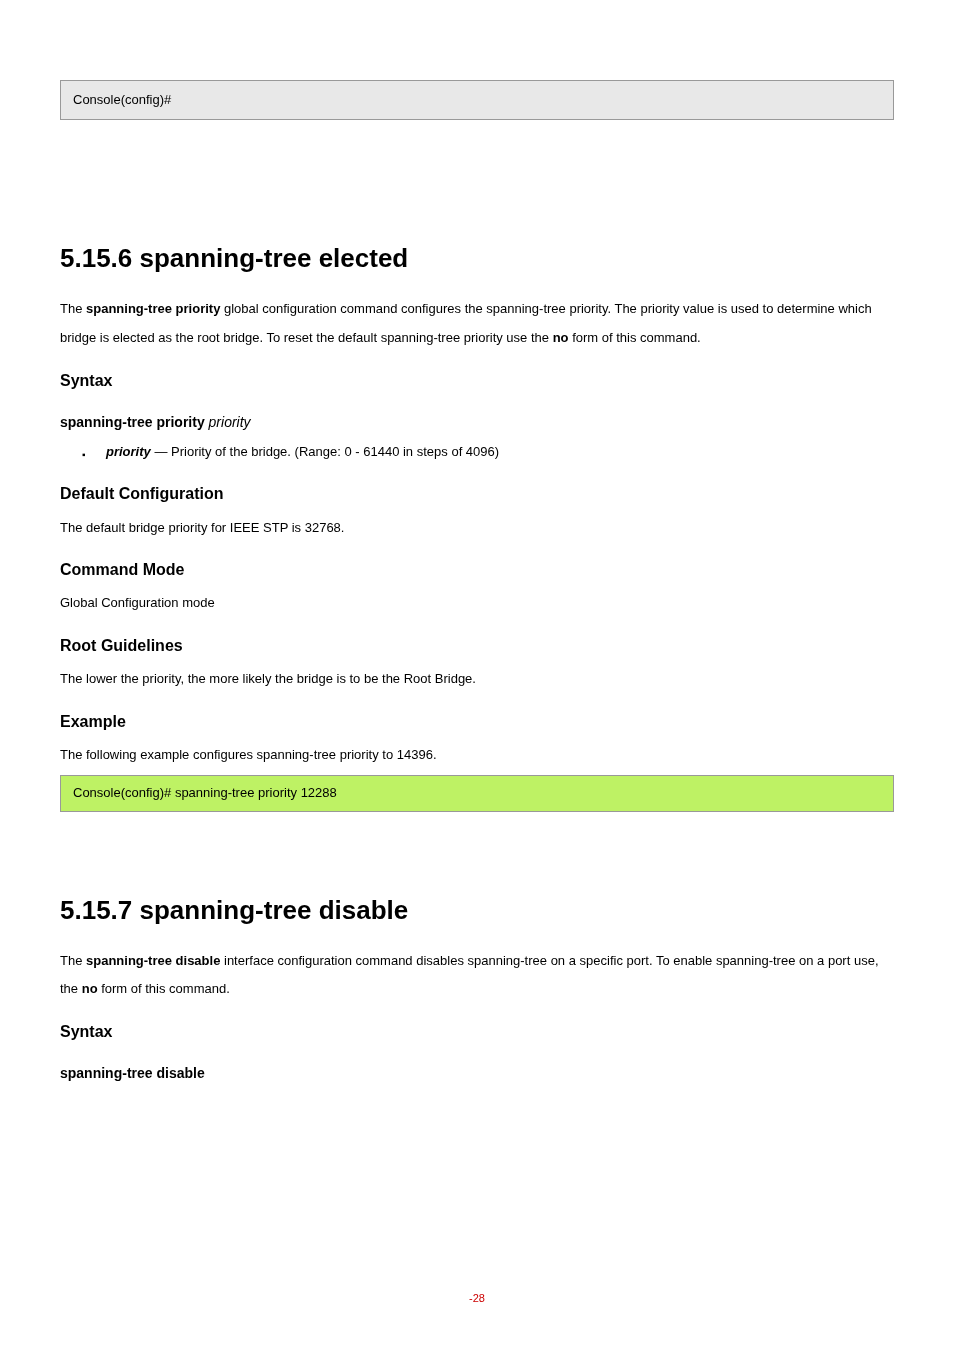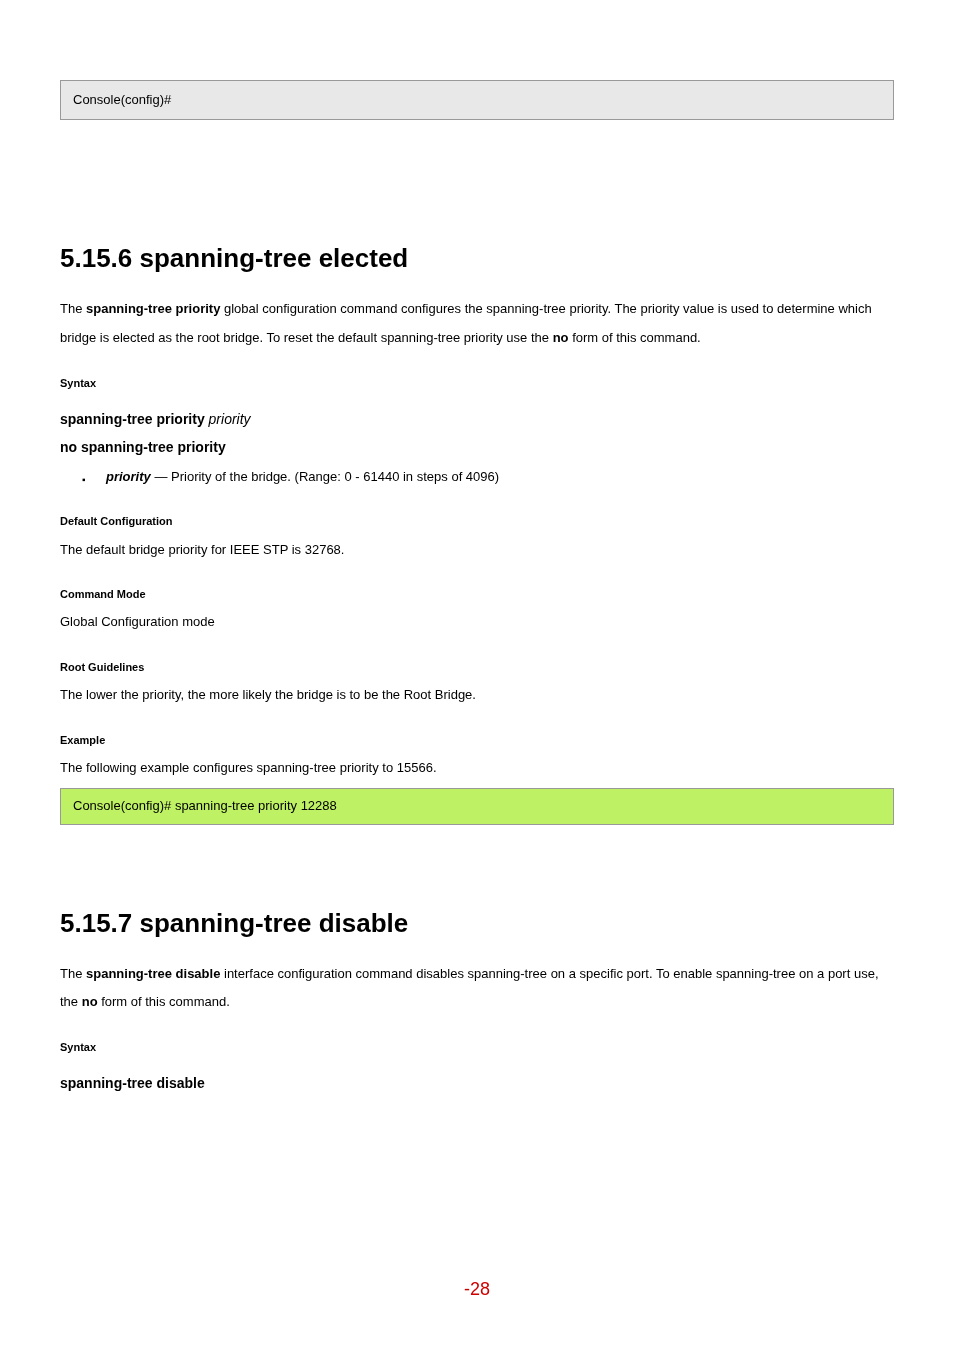"Syntax" .subheading { font-size: 11px -> 16px; margin-top: 18px -> 10px }
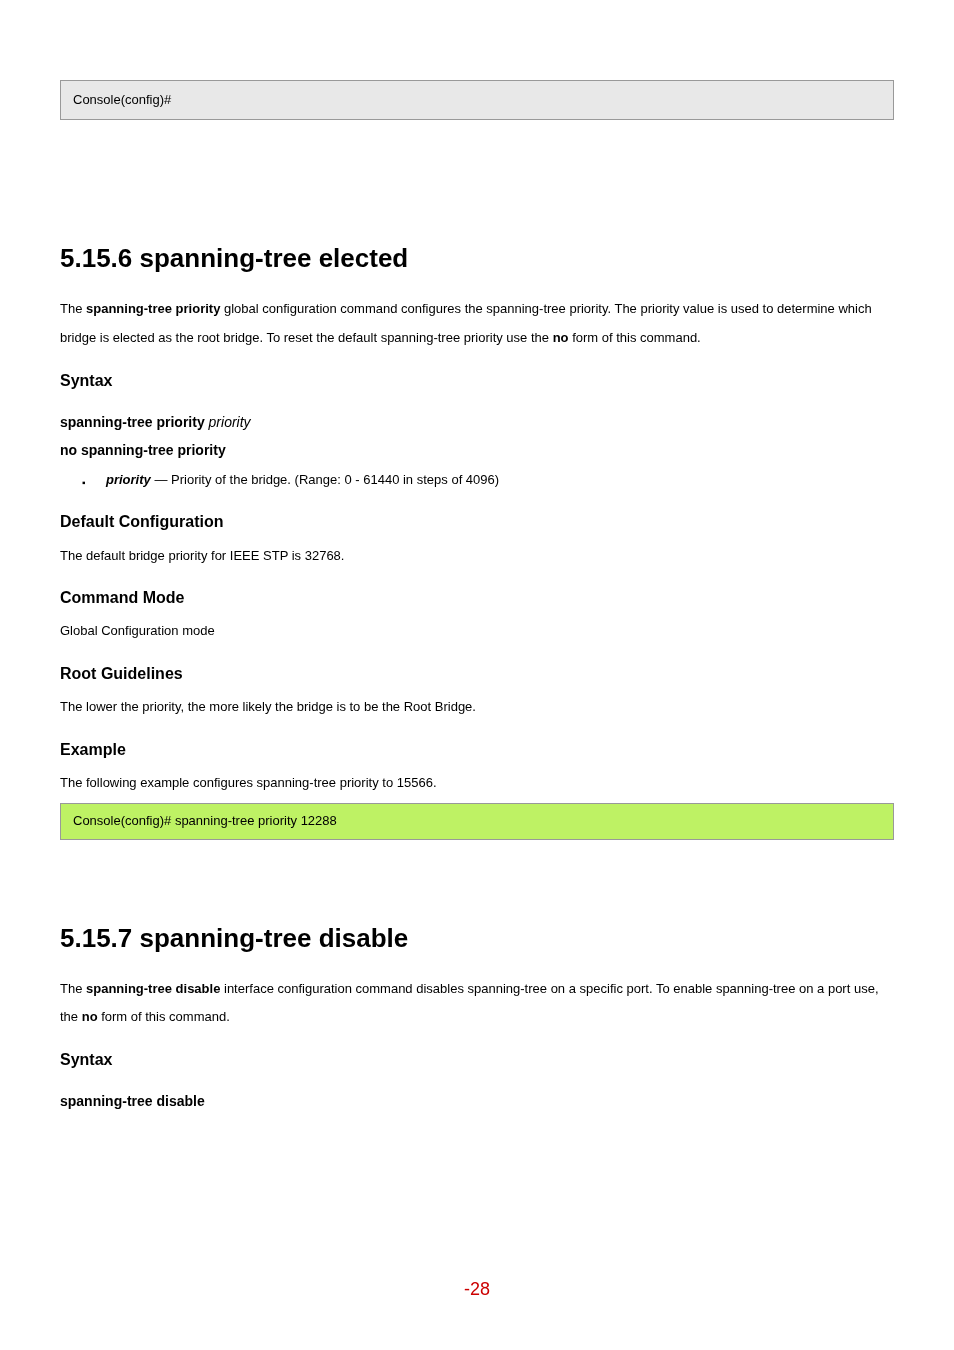"no spanning-tree priority" div.syntax-line { html: <div>no spanning-tree priority</div> -> none }
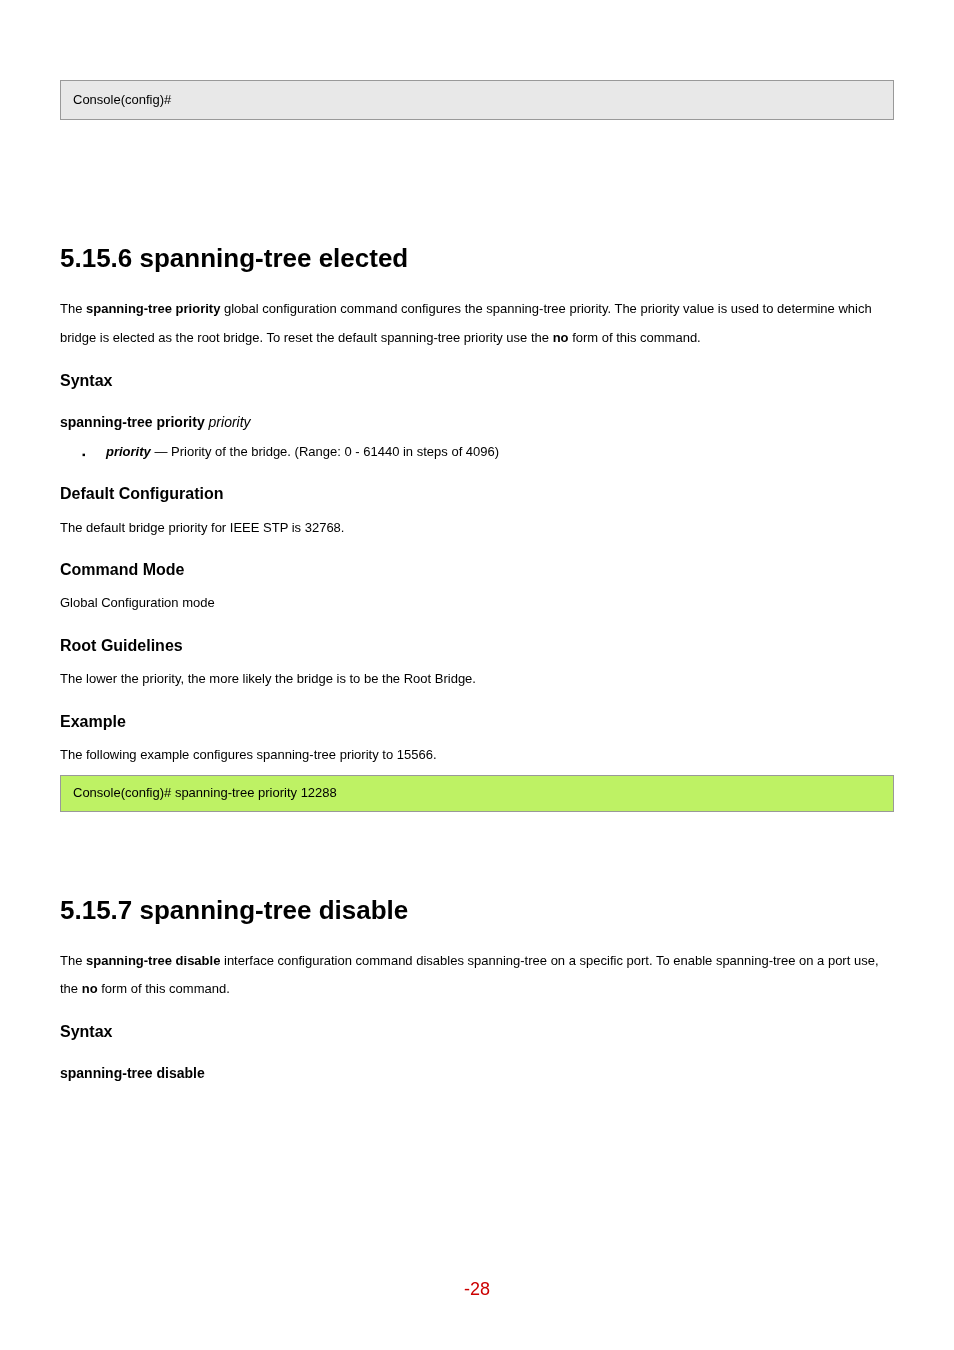"The following example configures" p.para { text: 15566 -> 14396 }
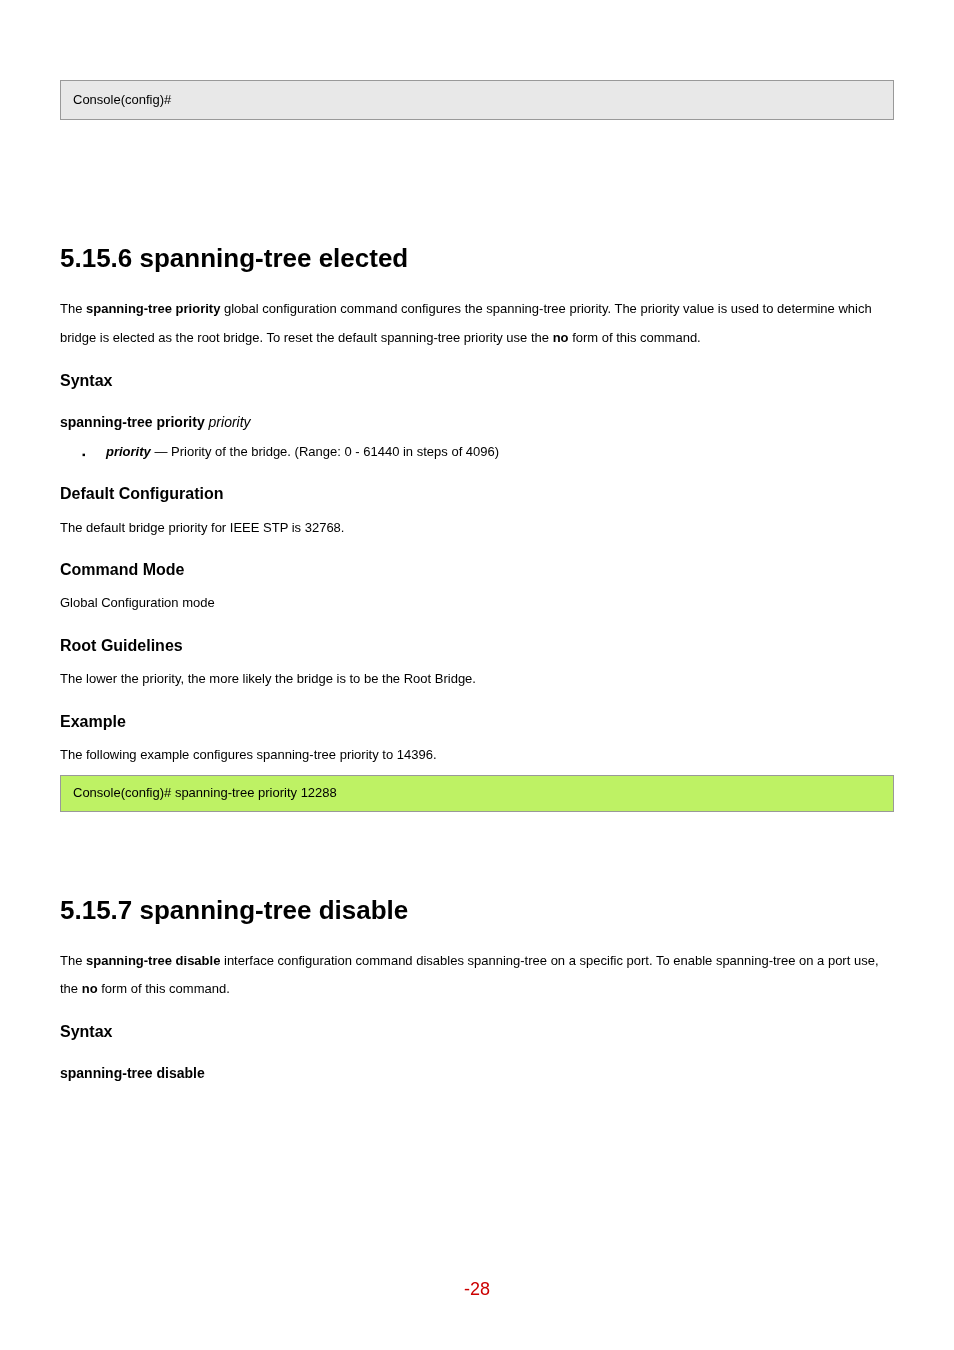"-28" .page-num { font-size: 18px -> 11px }
